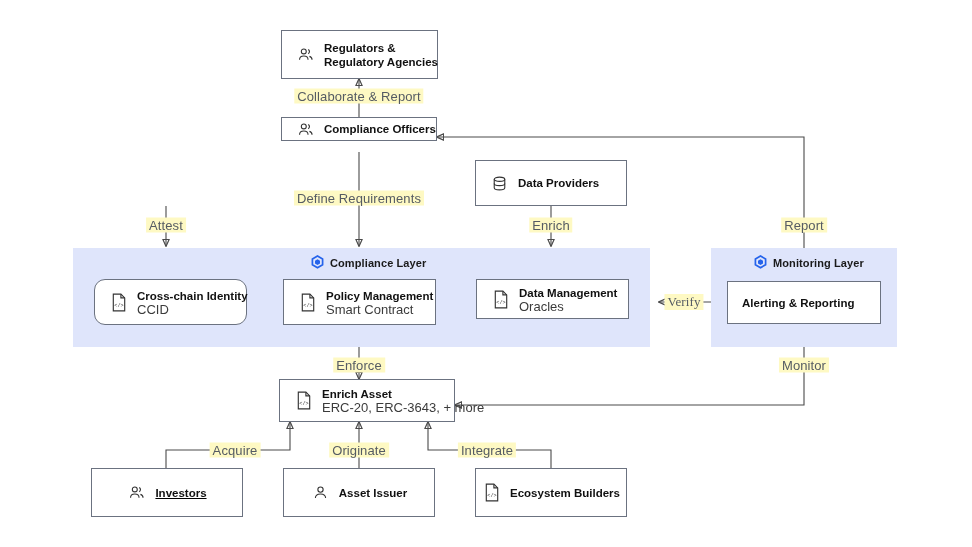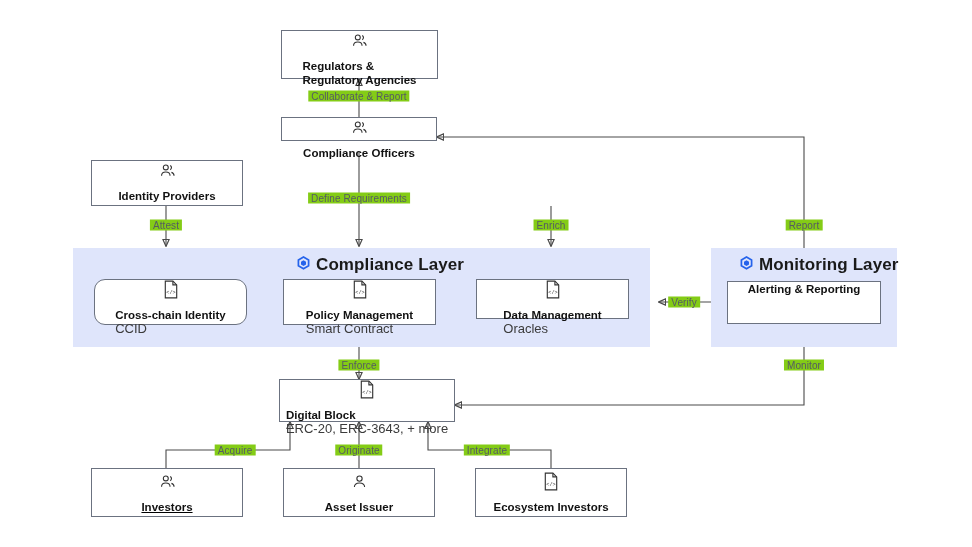"Regulators &" .node { flex-direction: column -> none }
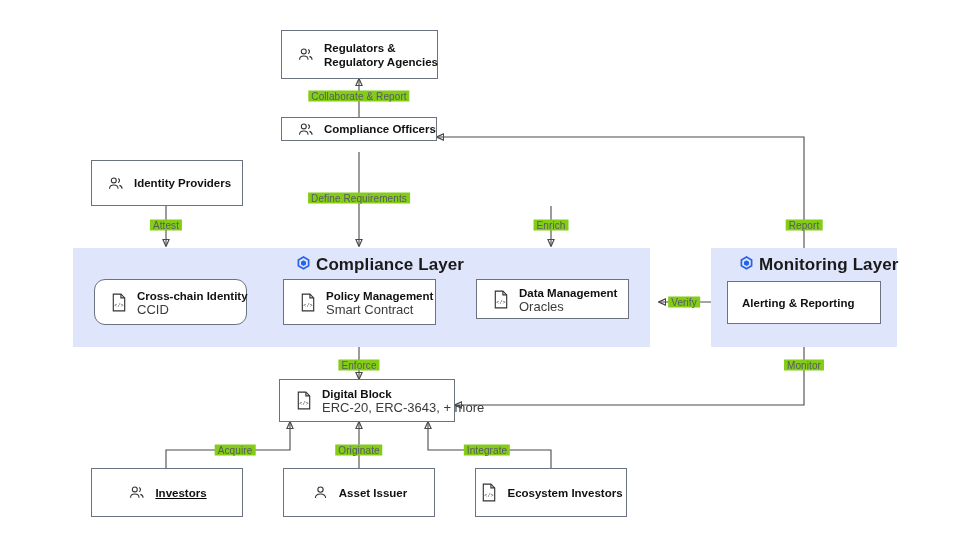"Collaborate & Report" .elabel { background: #84cc16 -> #fef9c3; font-size: 10px -> 13px }
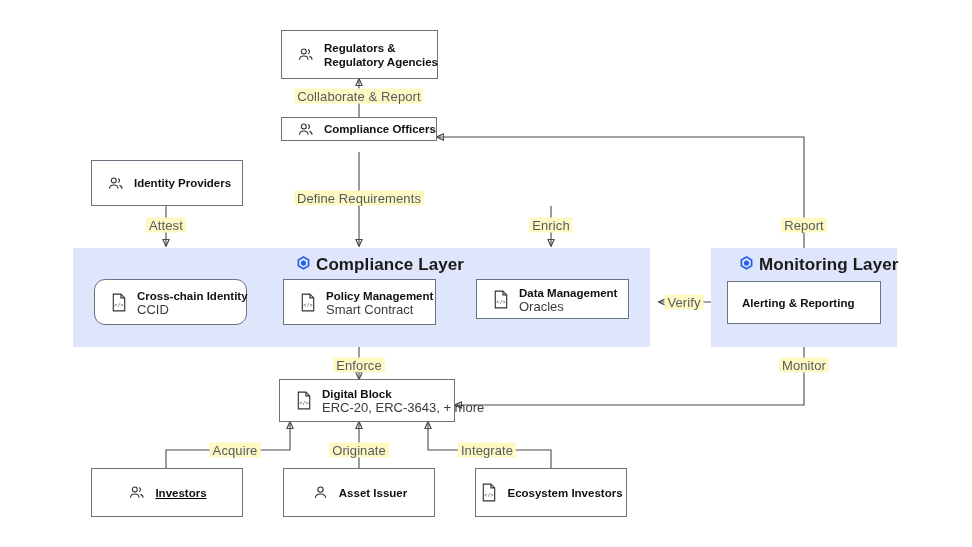"Identity Providers" div.node { html: <div> <span> <svg> <circle></circle> <path></path> <path></path> <path></path> </svg> </span> <span> <span>Identity Providers</span> </span> </div> -> none }
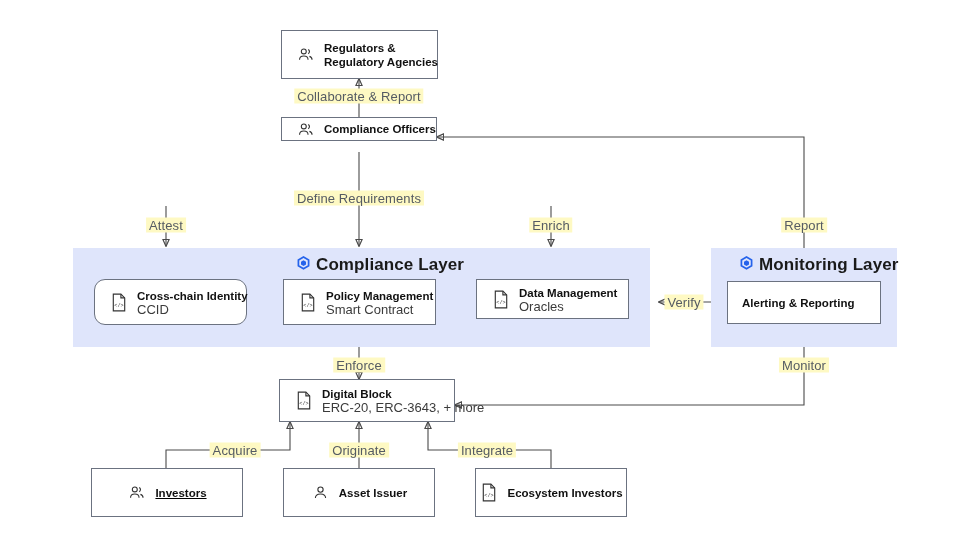"Data Providers" div.node { html: none -> <div> <span> <svg> <ellipse></ellipse> <path></path> <path></path> </svg> </span> <span> <span>Data Providers</span> </span> </div> }
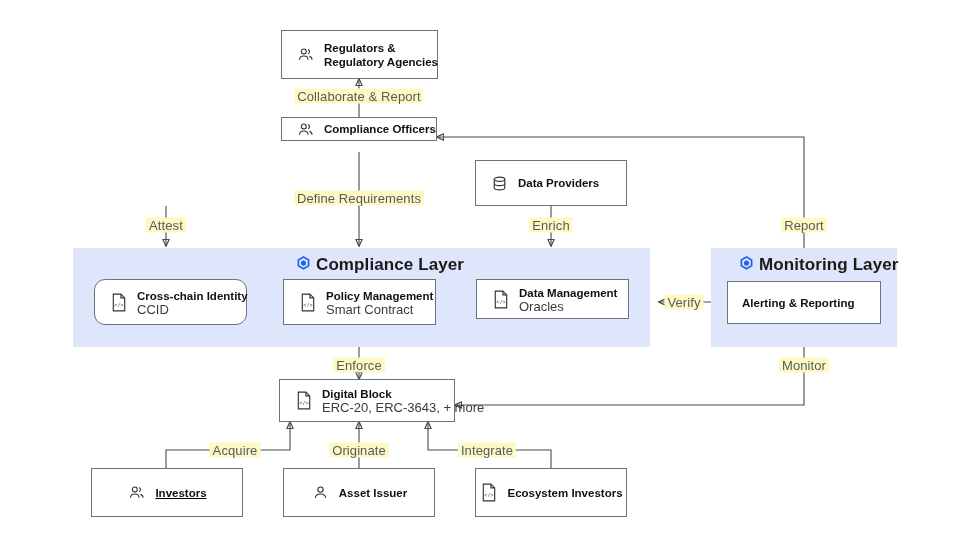"Compliance Layer" .band-title { font-size: 17px -> 11px; margin-left: none -> 14px }
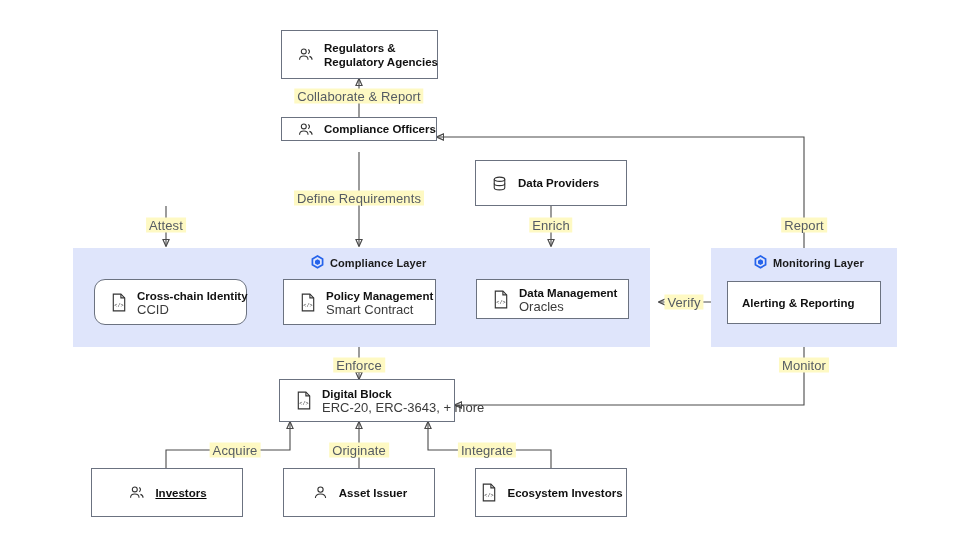"Verify" div.elabel { font-family: none -> Liberation Serif, serif }
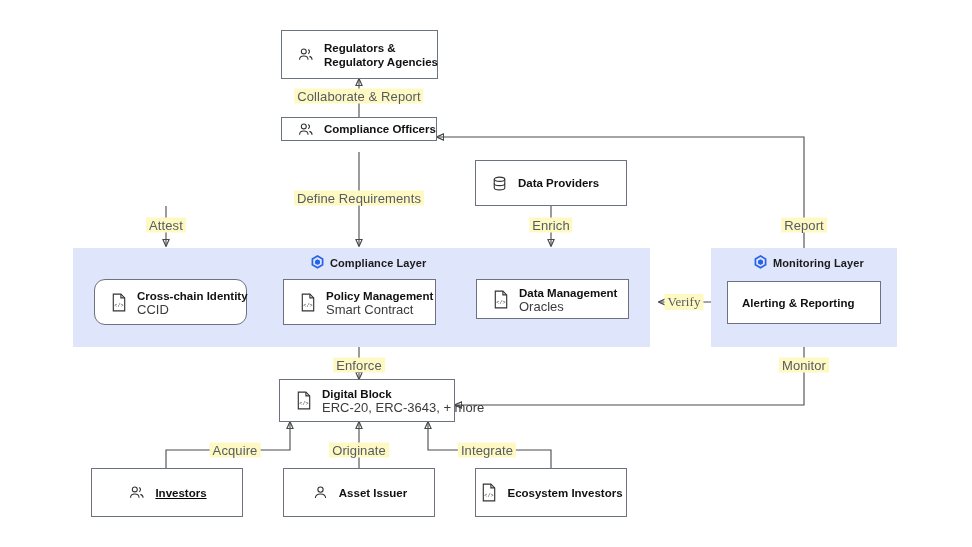"Digital Block" span.ttl { text: Digital Block -> Enrich Asset }
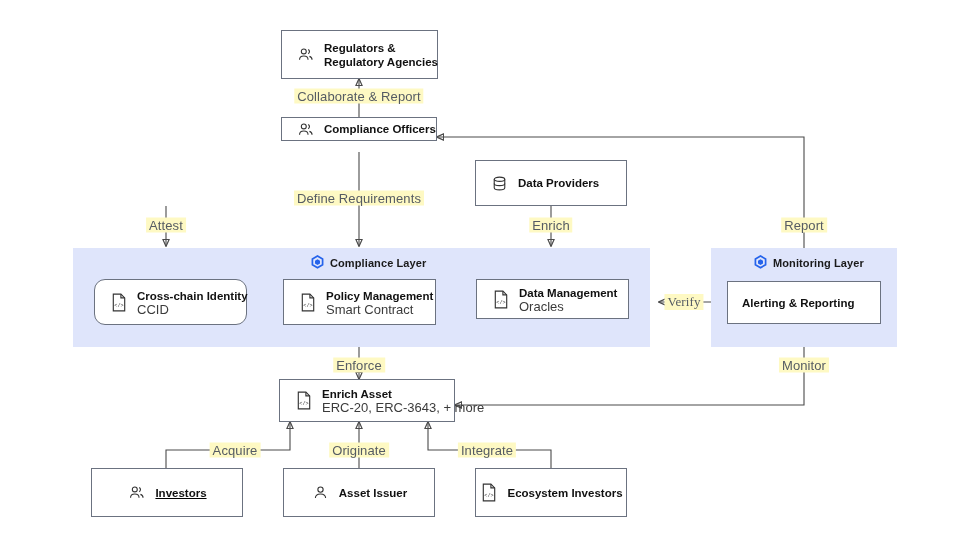"Ecosystem Investors" span.ttl { text: Investors -> Builders }
